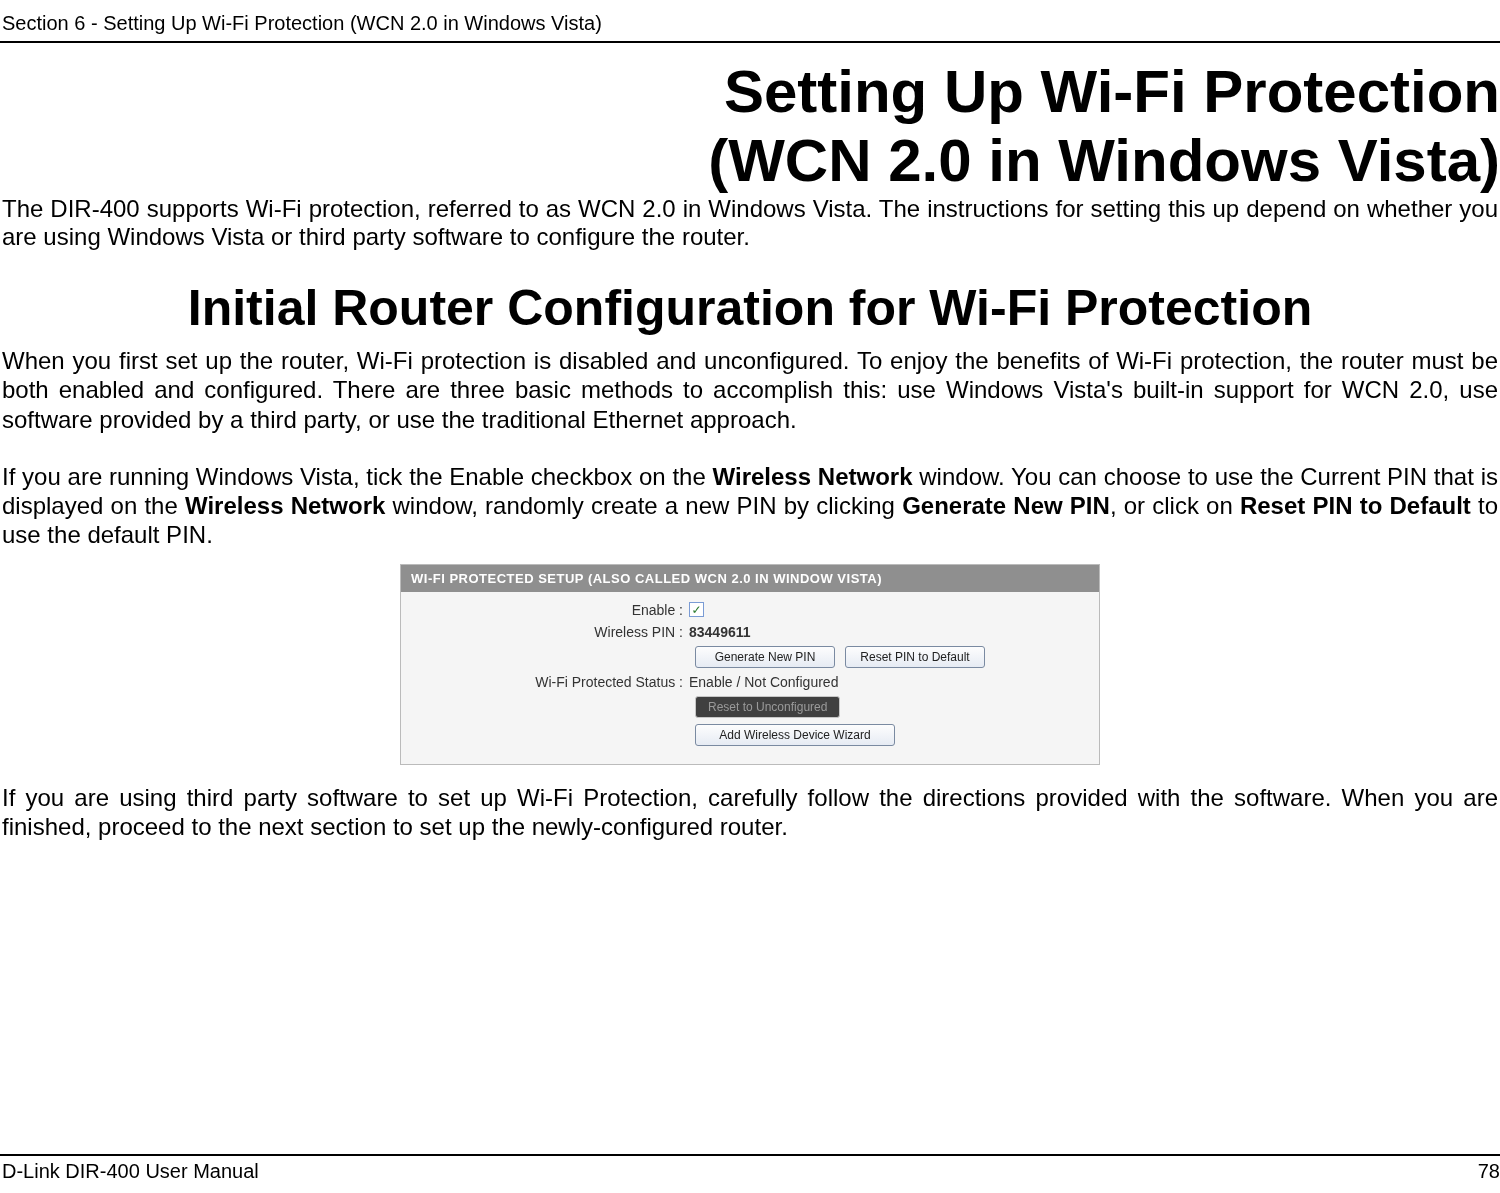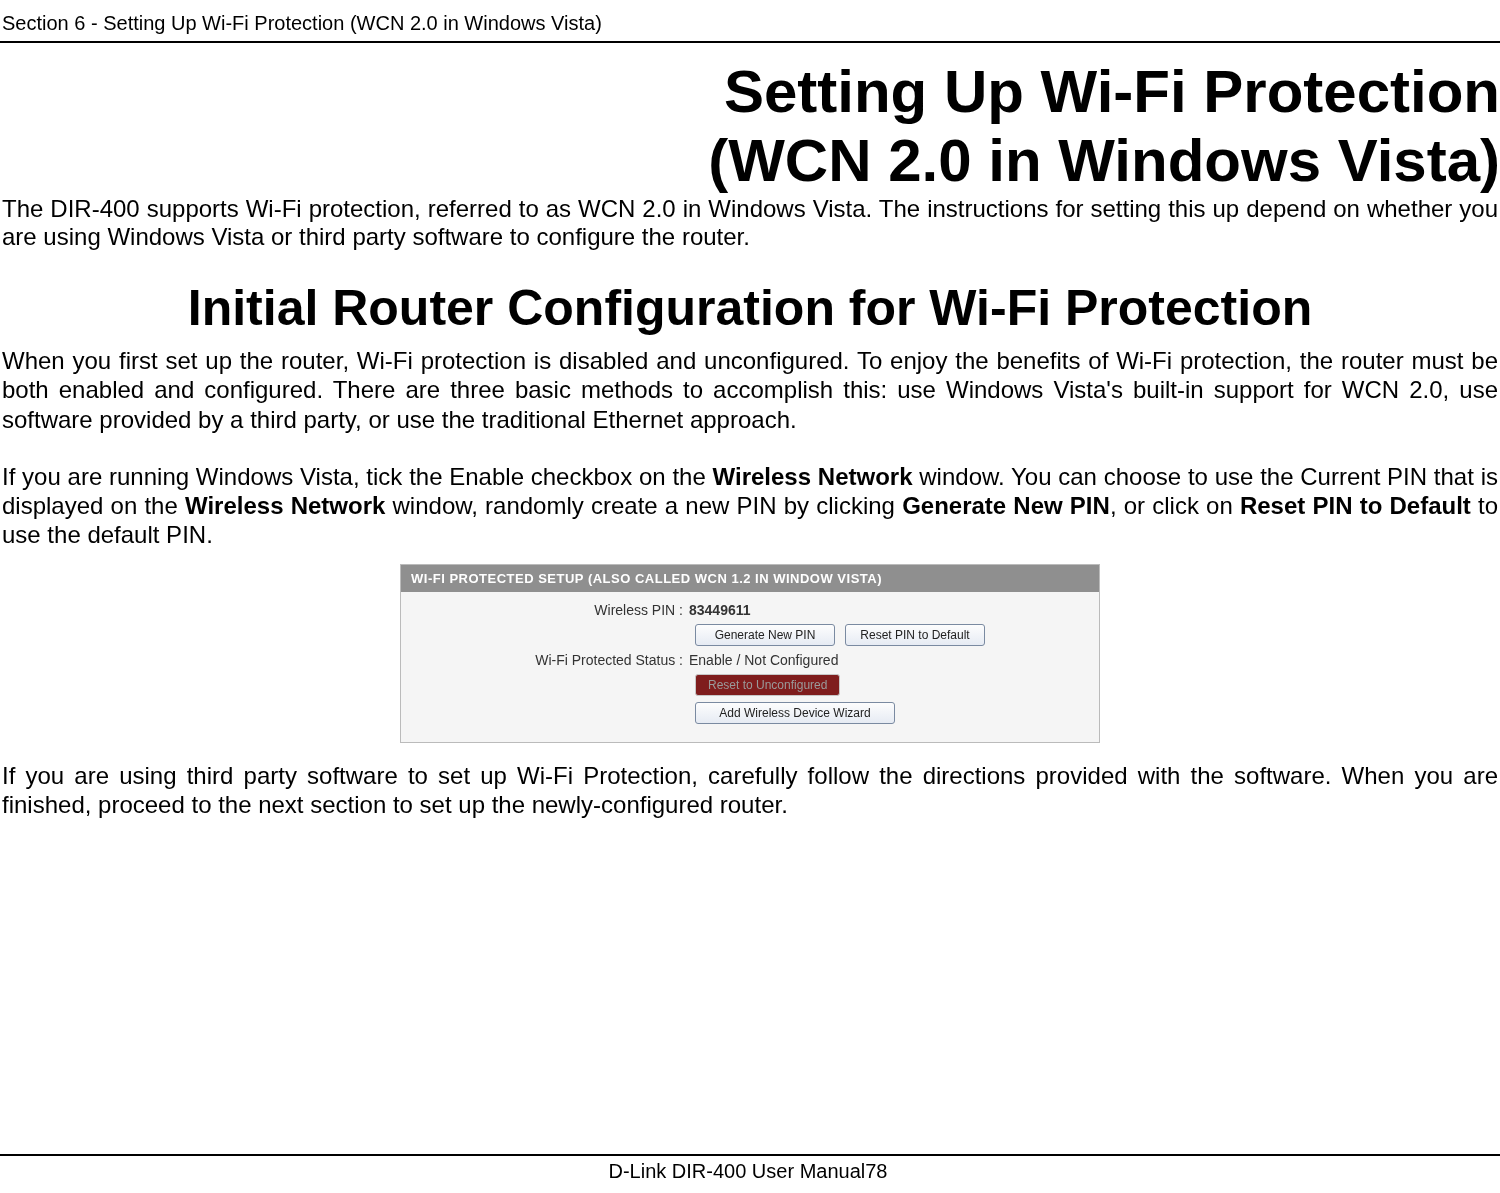"WI-FI PROTECTED SETUP (ALSO CALLED" div.panel-header { text: 1.2 -> 2.0 }
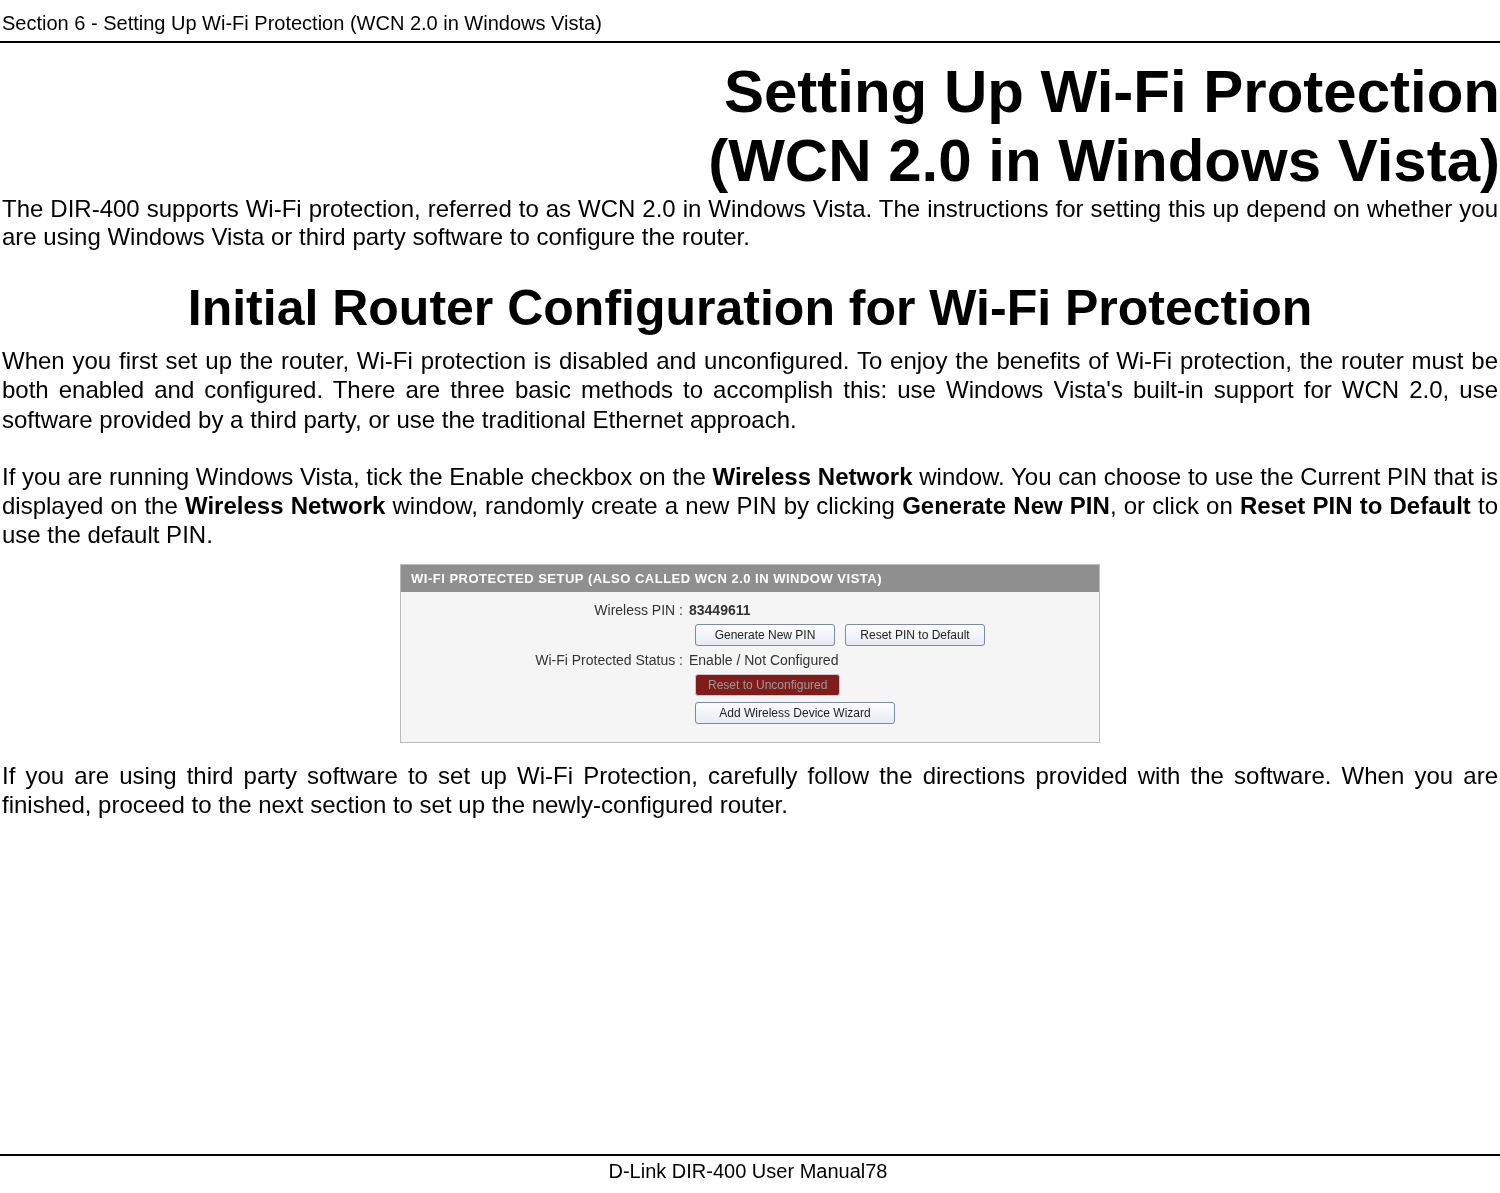"Enable :" div.panel-row { html: none -> <div> <div>Enable :</div> <div> <span>✓</span> </div> </div> }
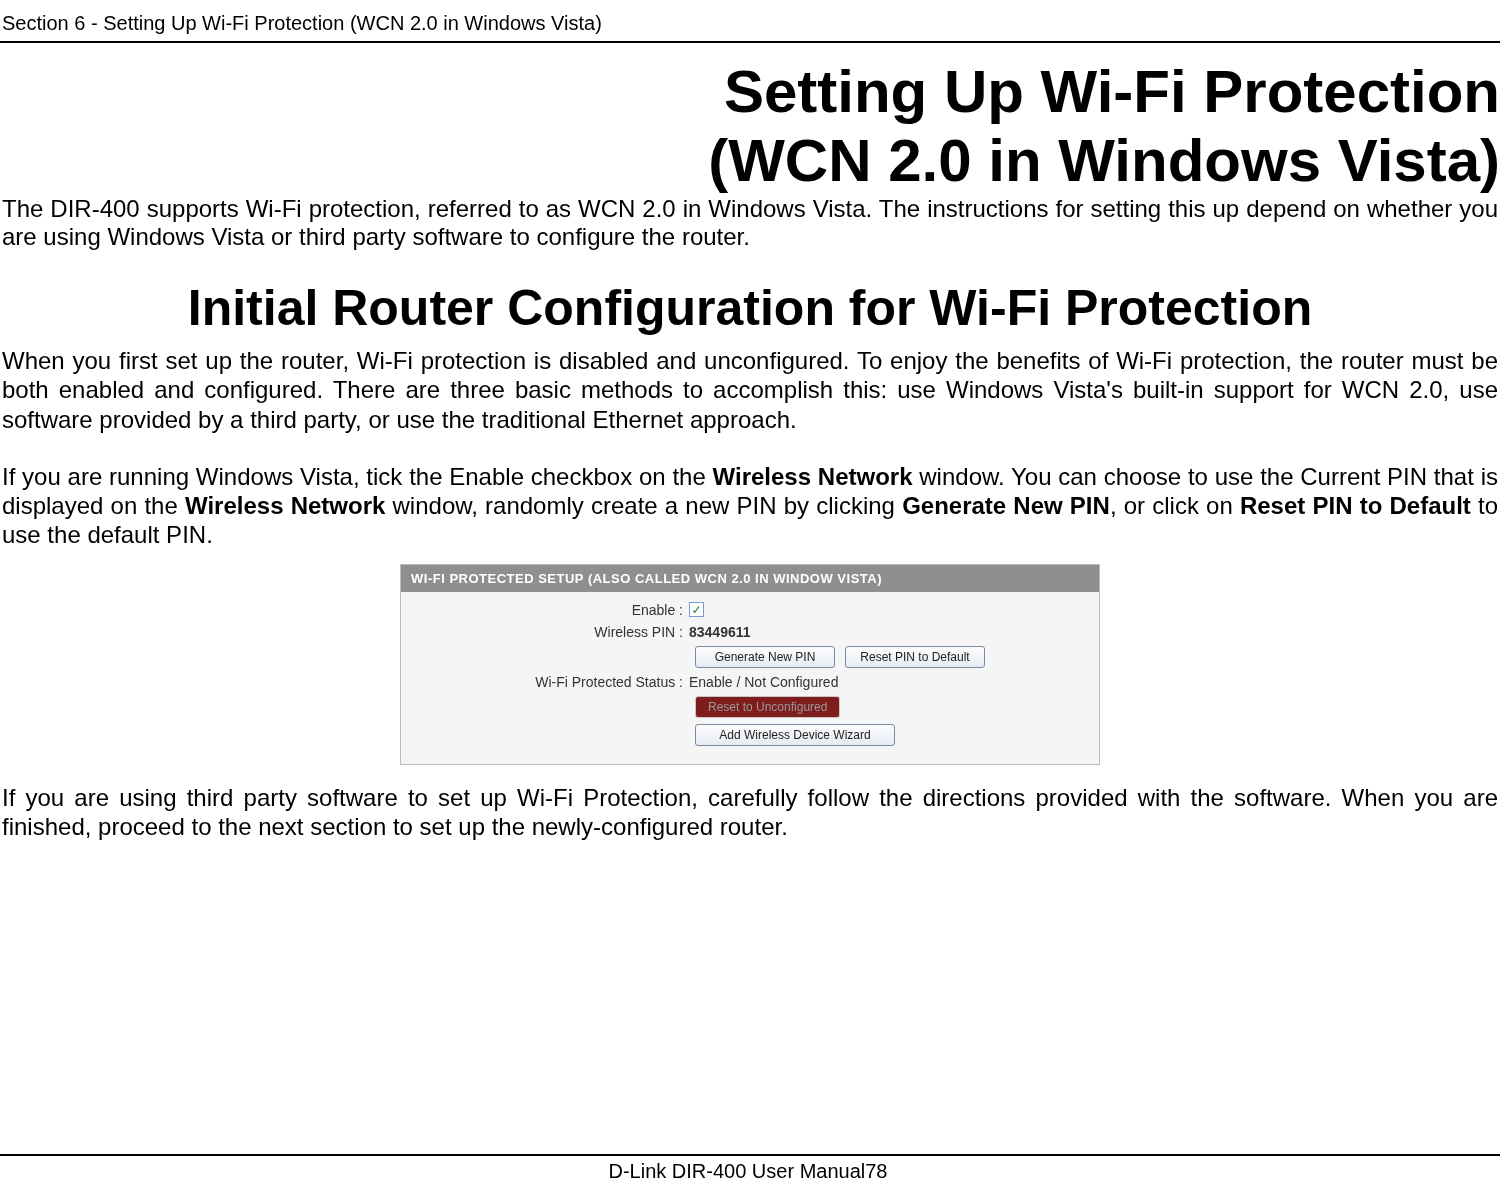"Reset to Unconfigured" .btn.disabled { background: #7f1d1d -> #404040 }
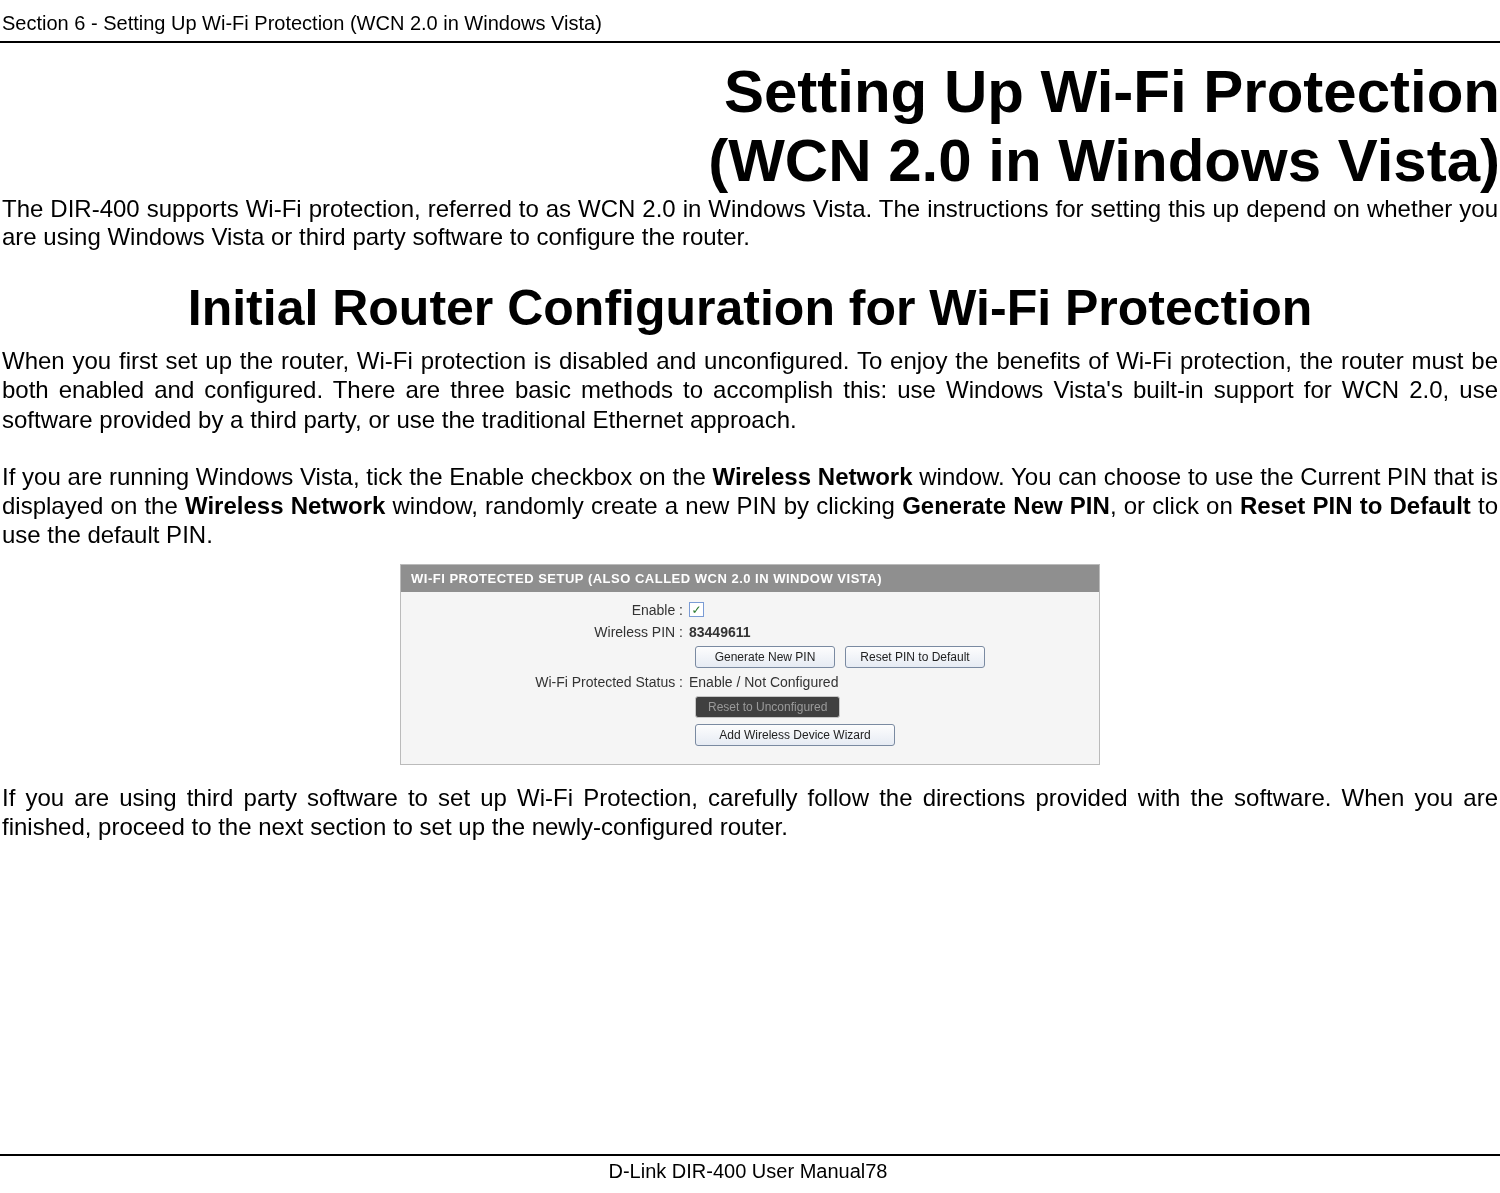"D-Link DIR-400 User Manual" .footer { justify-content: center -> space-between; padding-right: 6px -> none }
